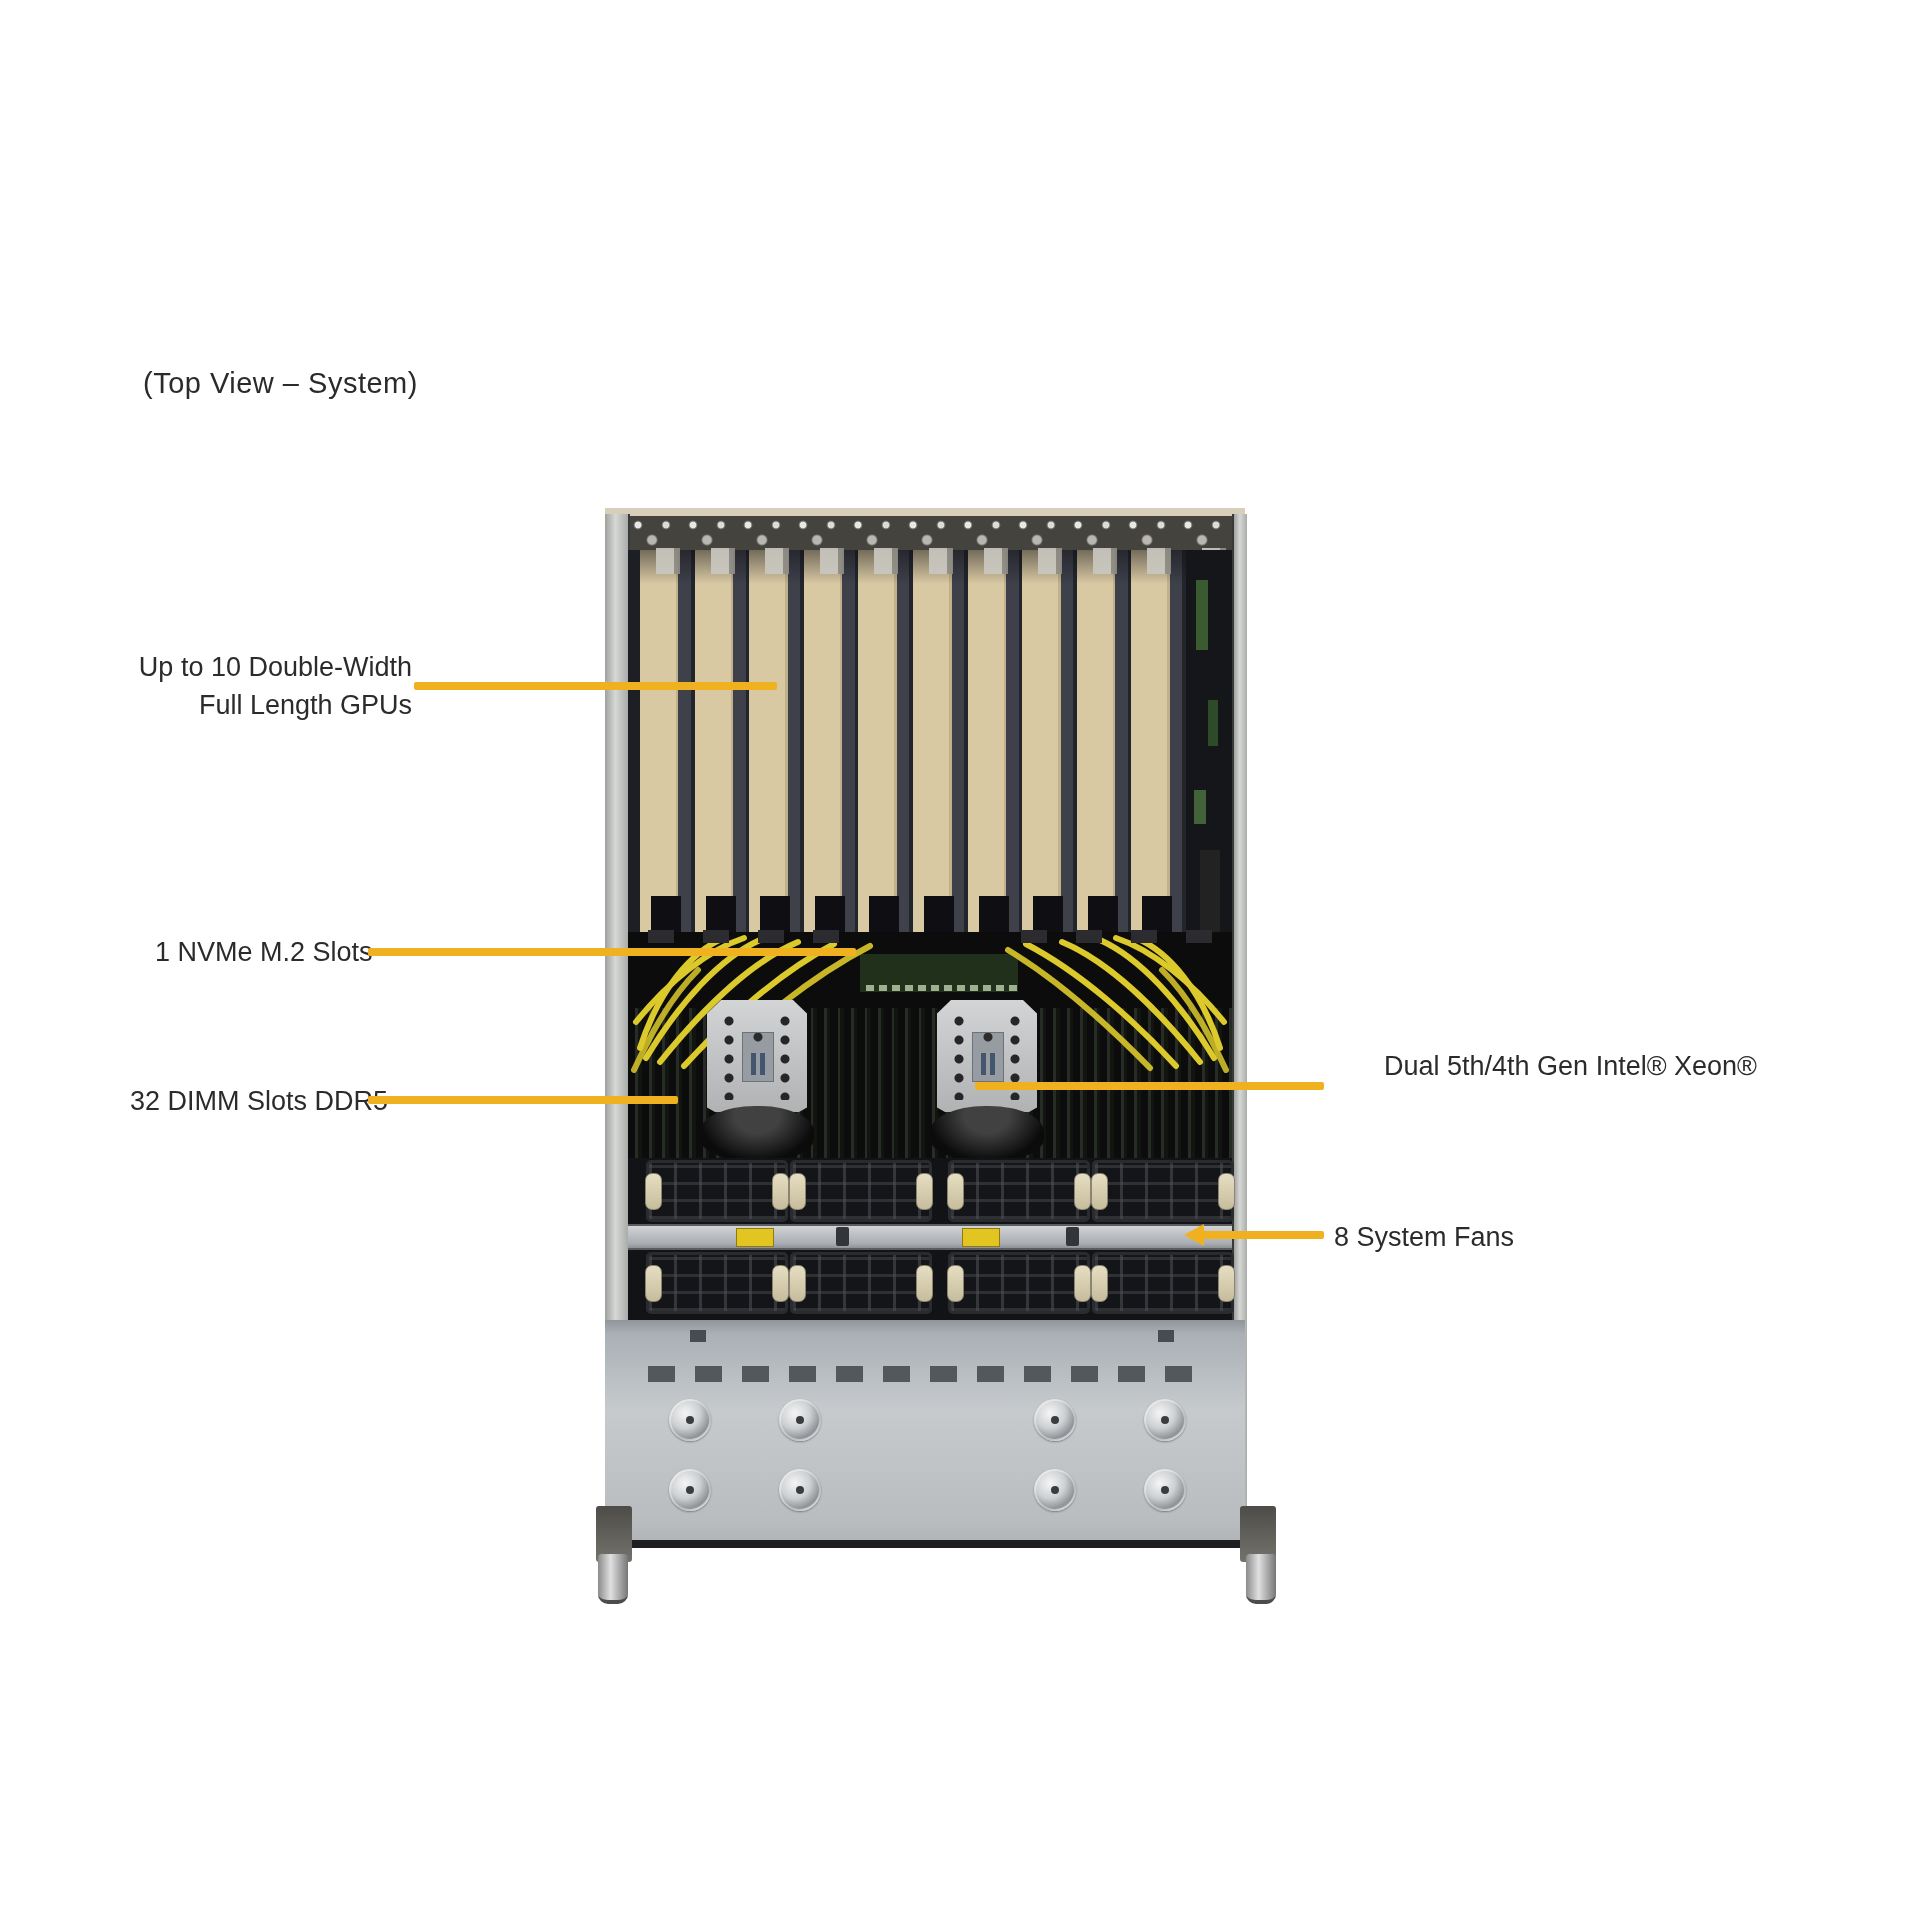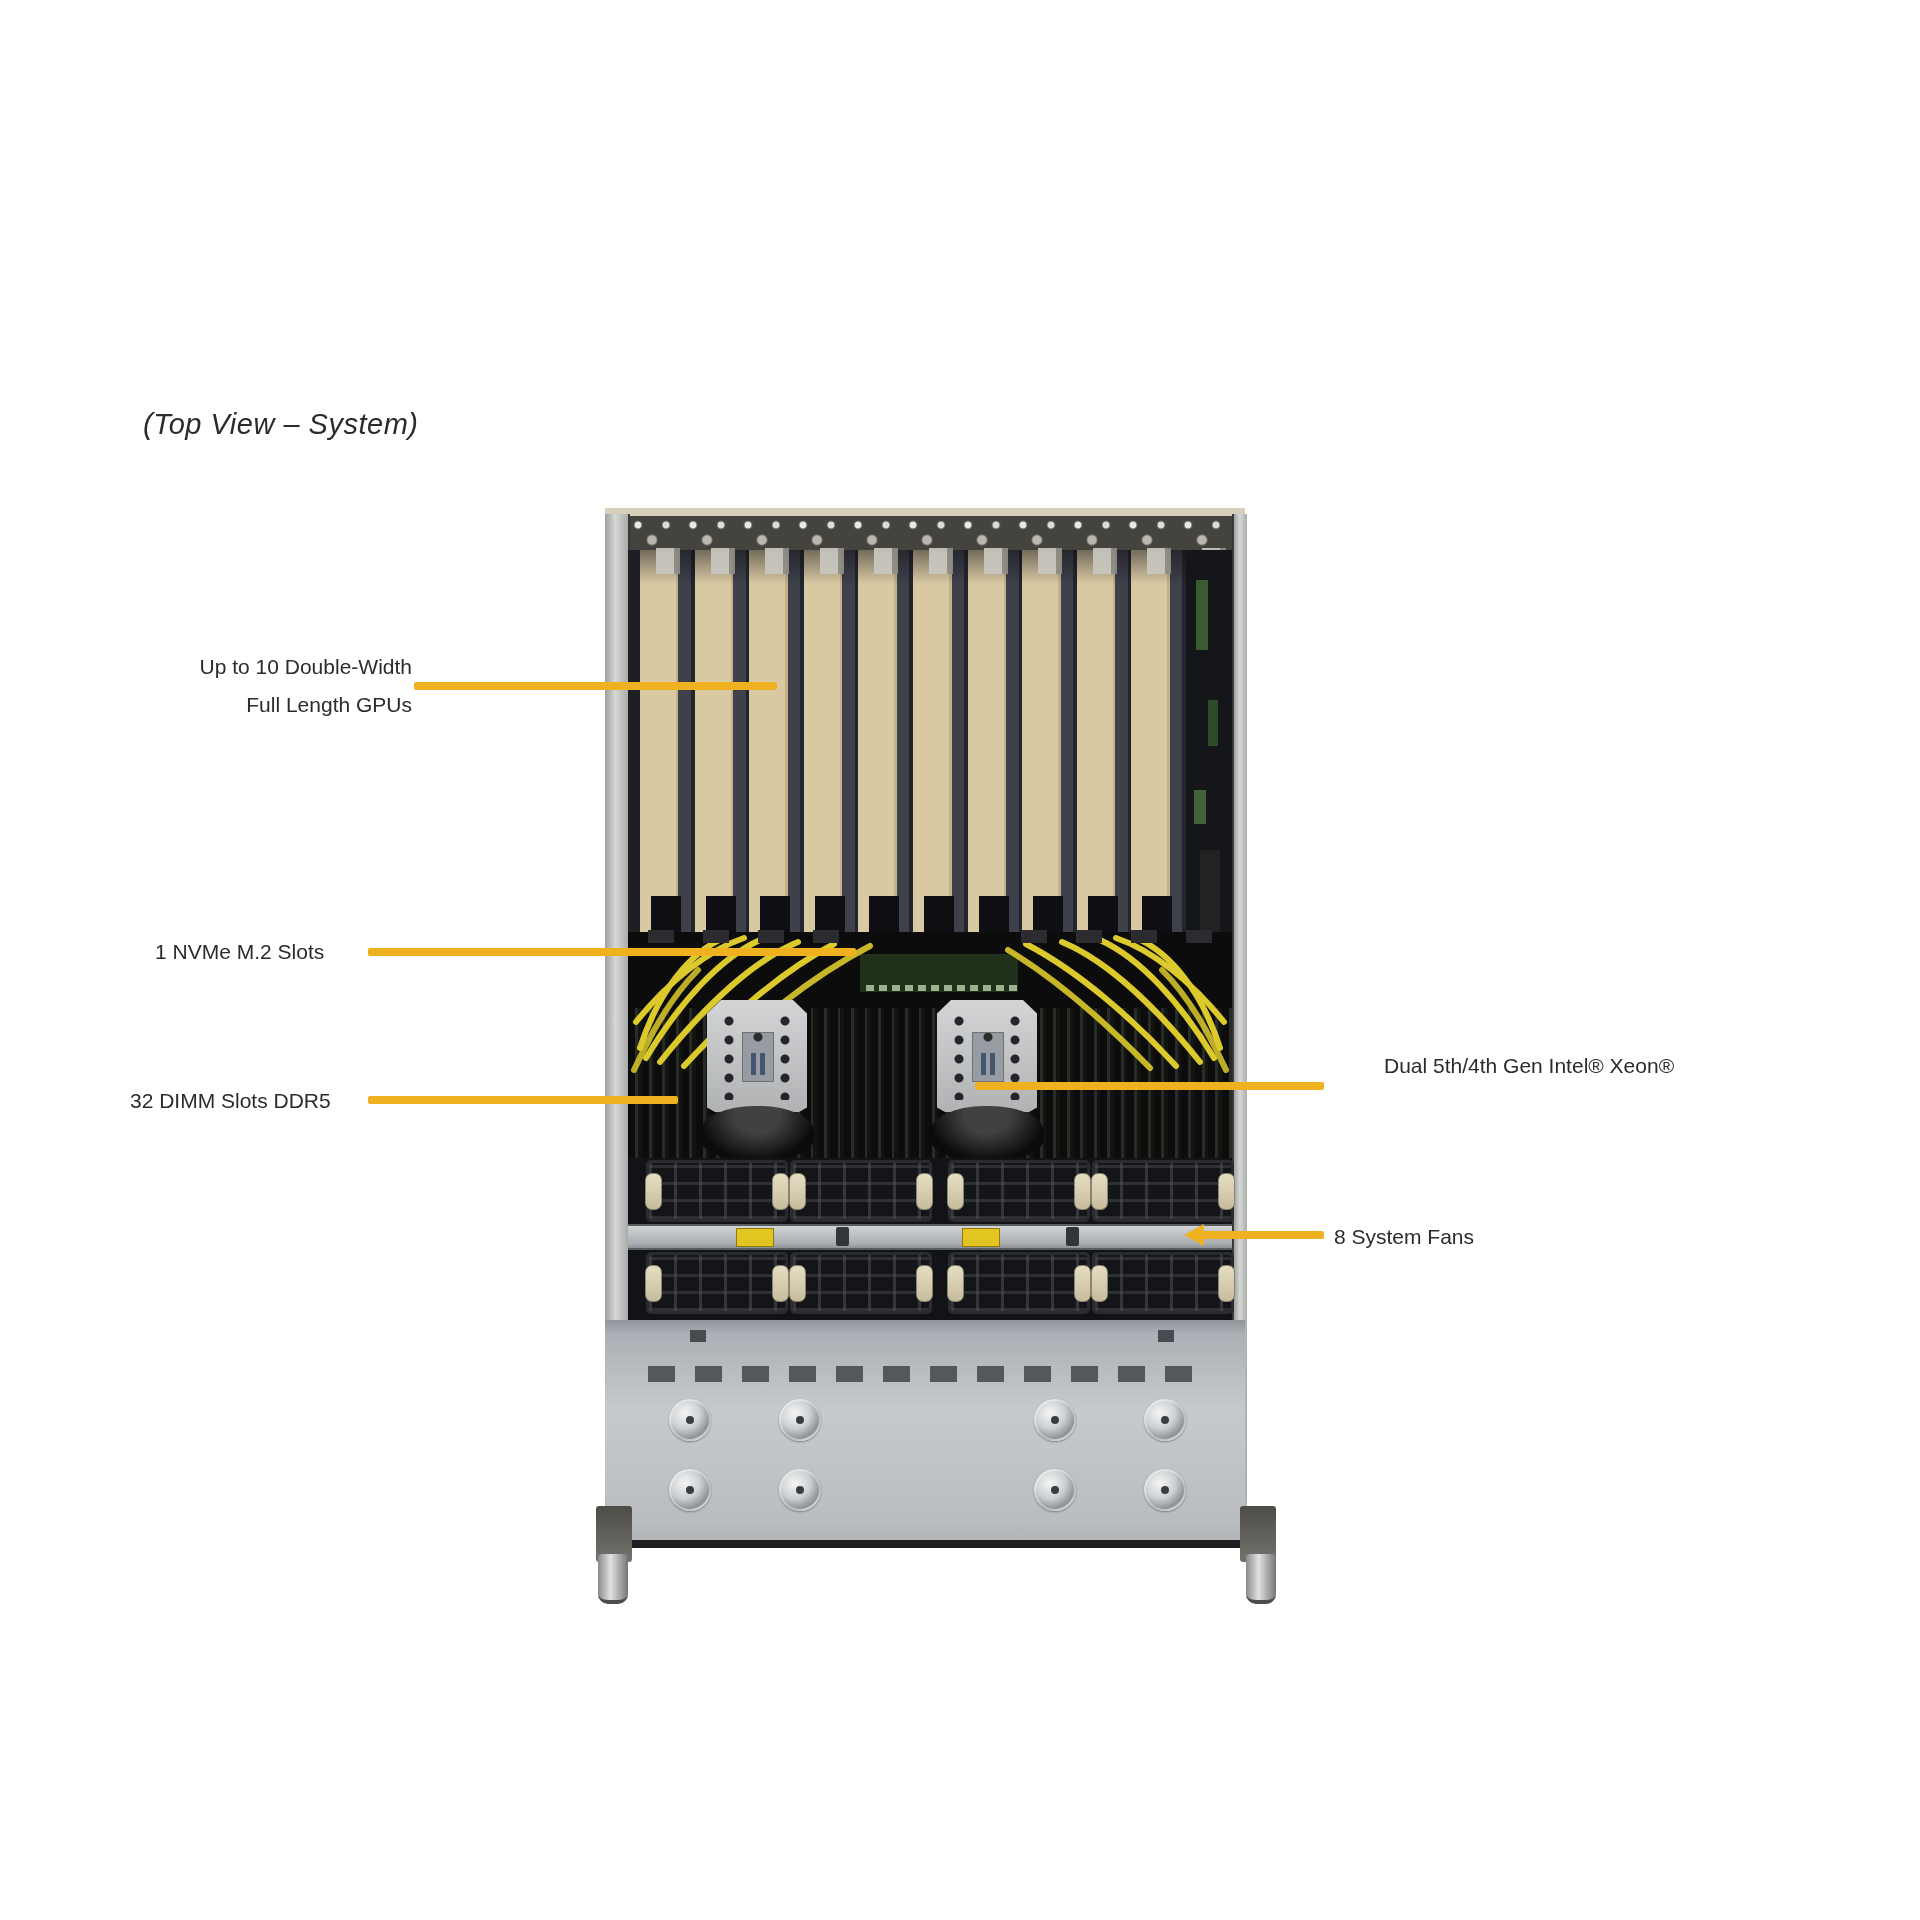"(Top View – System)" .title { font-style: italic -> none; top: 408px -> 367px }
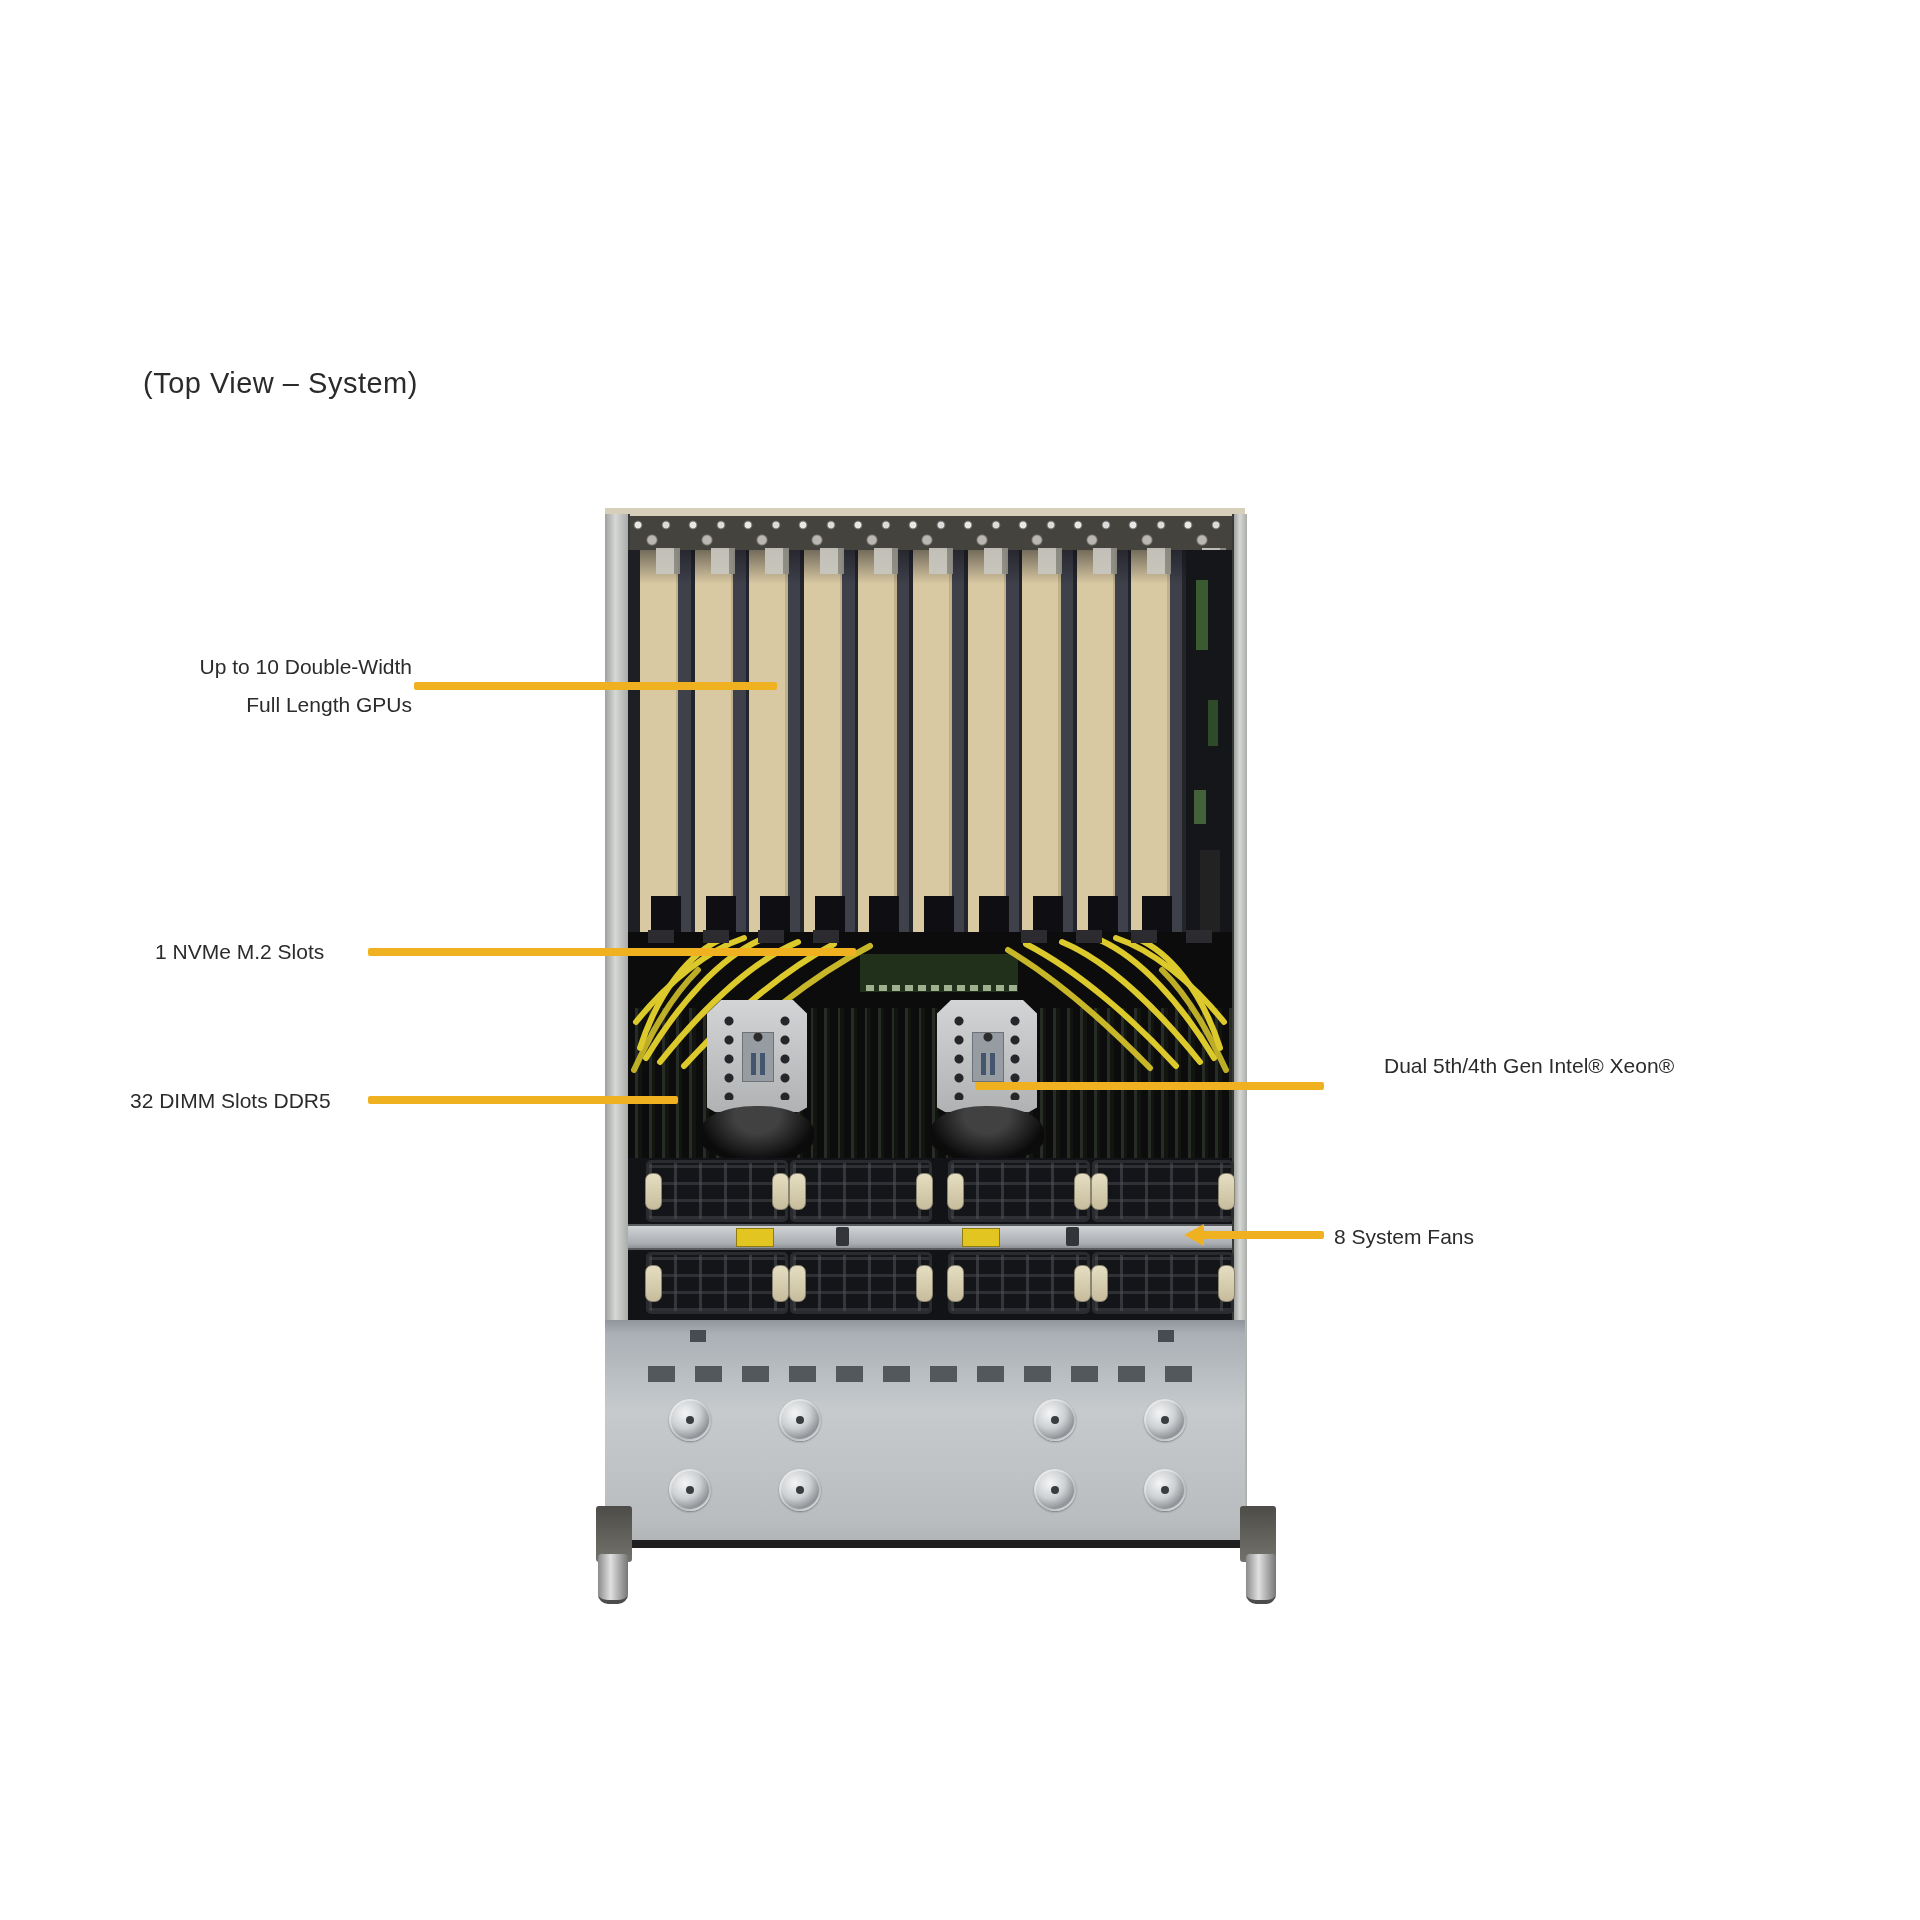"Up to 10 Double-Width" .co { font-size: 21px -> 27px }
